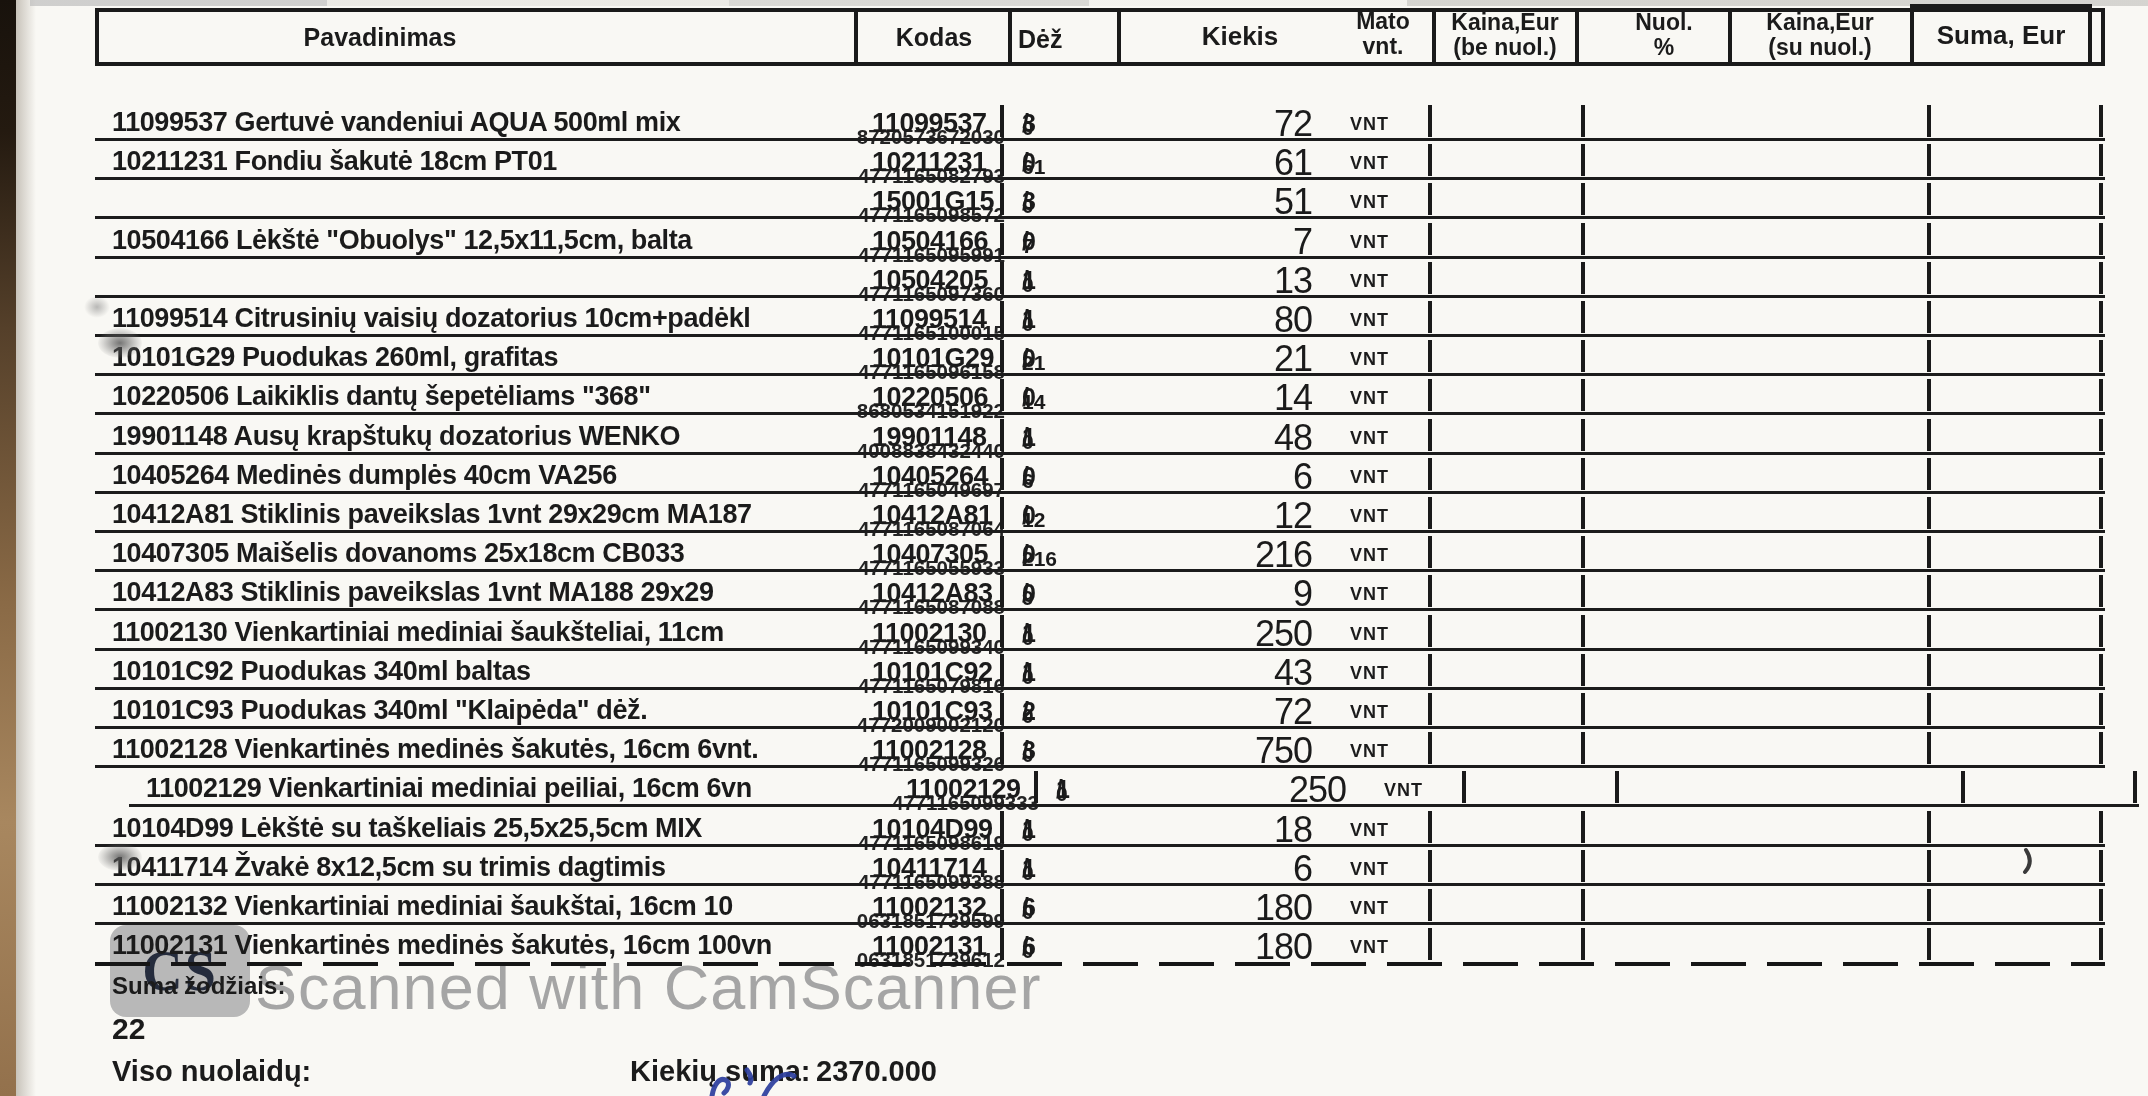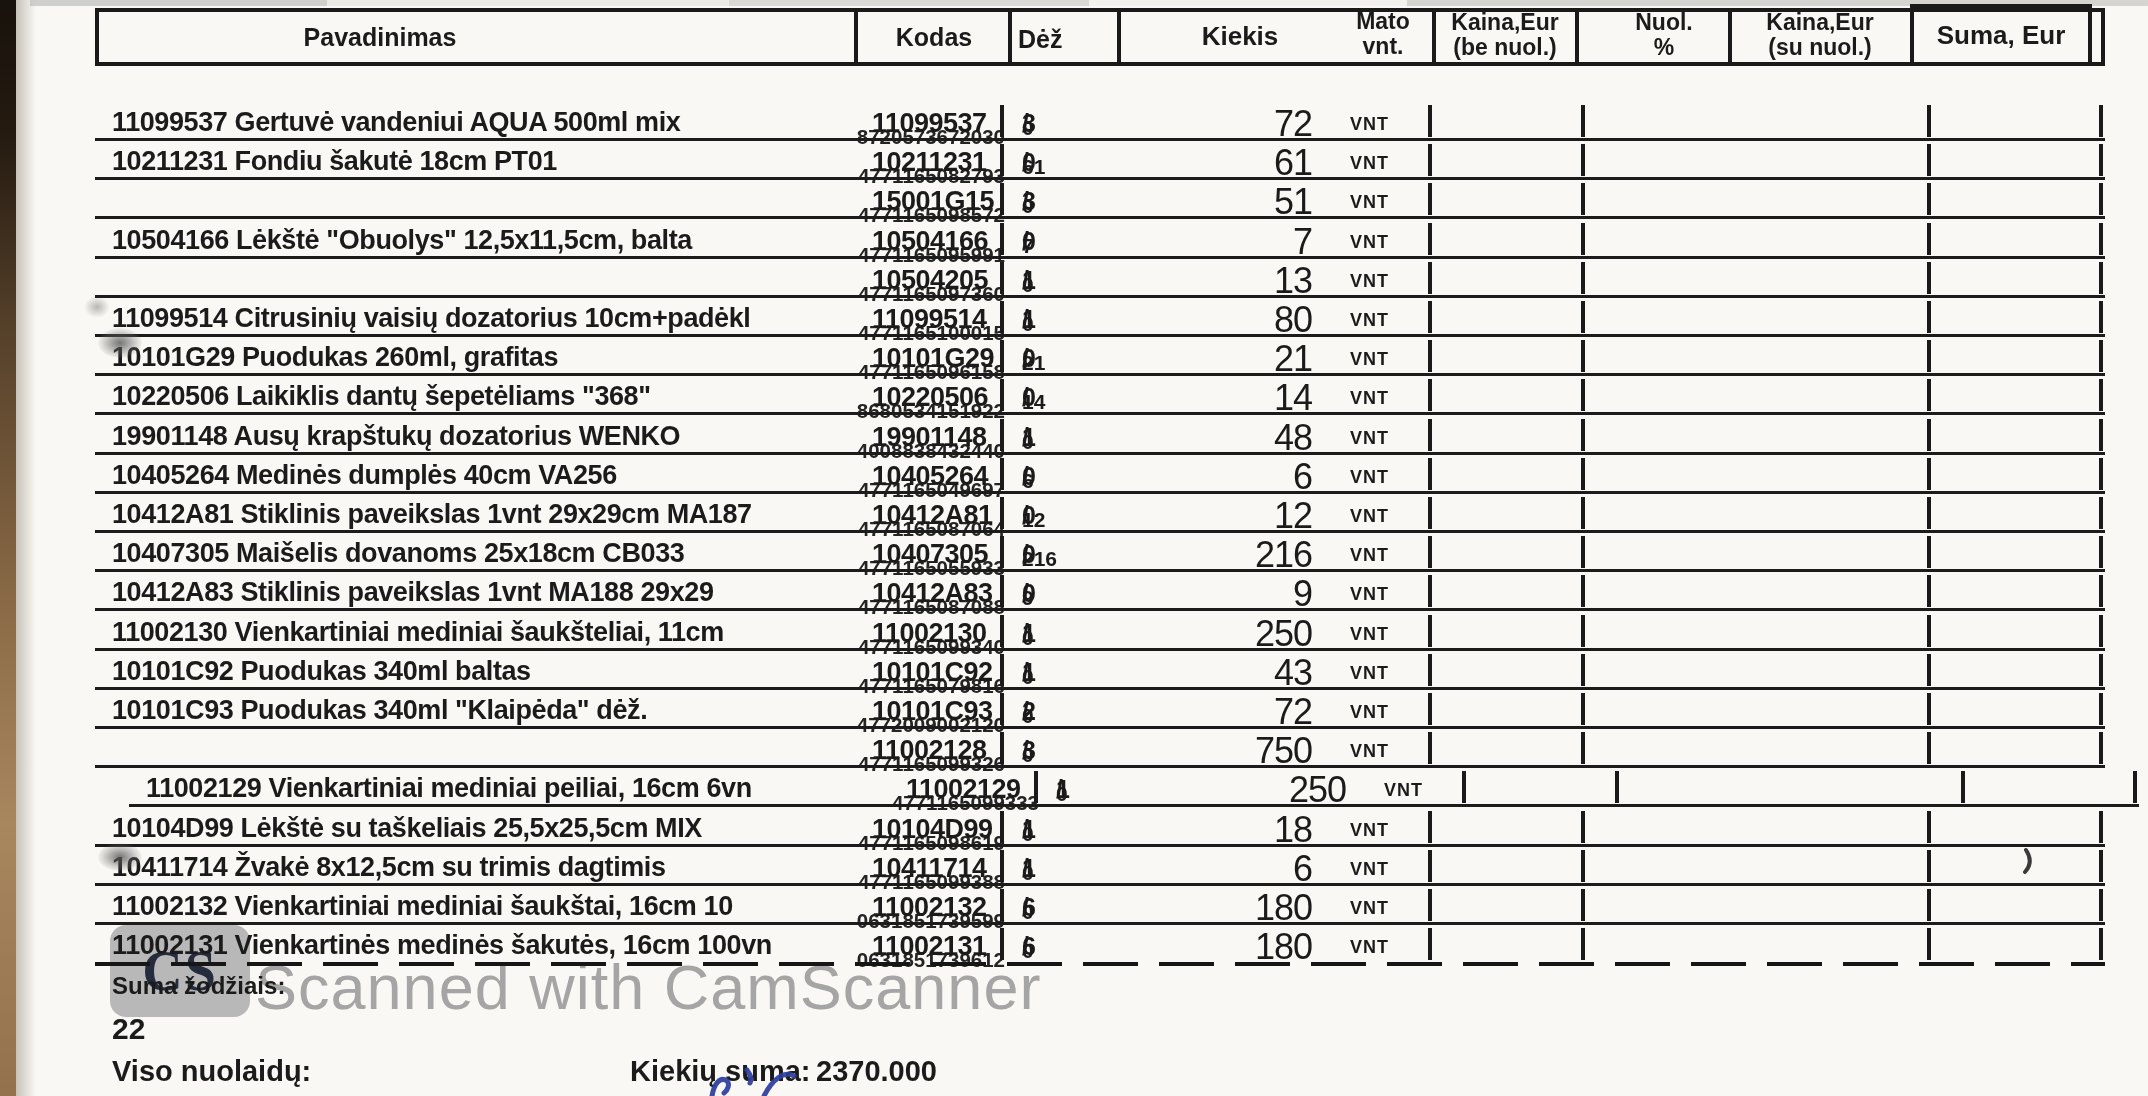"11002128 Vienkartinės medinės šakutės," span.c-name { html: none -> <span>11002128 Vienkartinės medinės šakutės, 16cm 6vnt.</span> }
